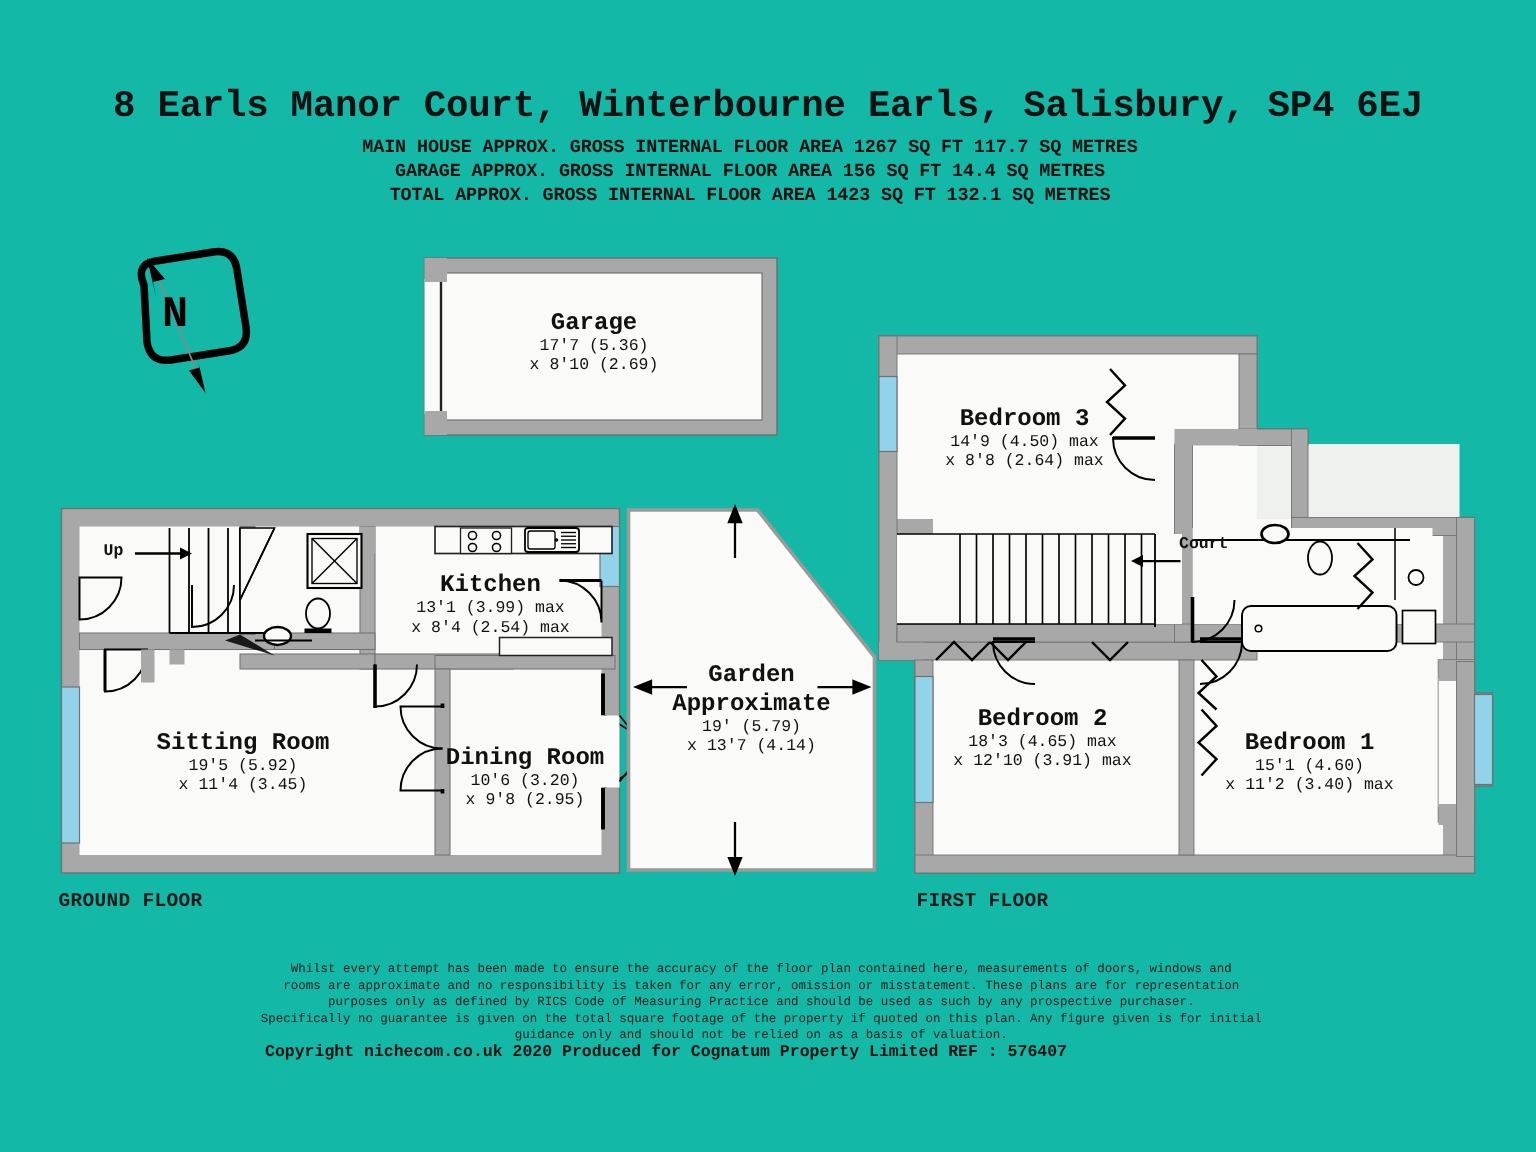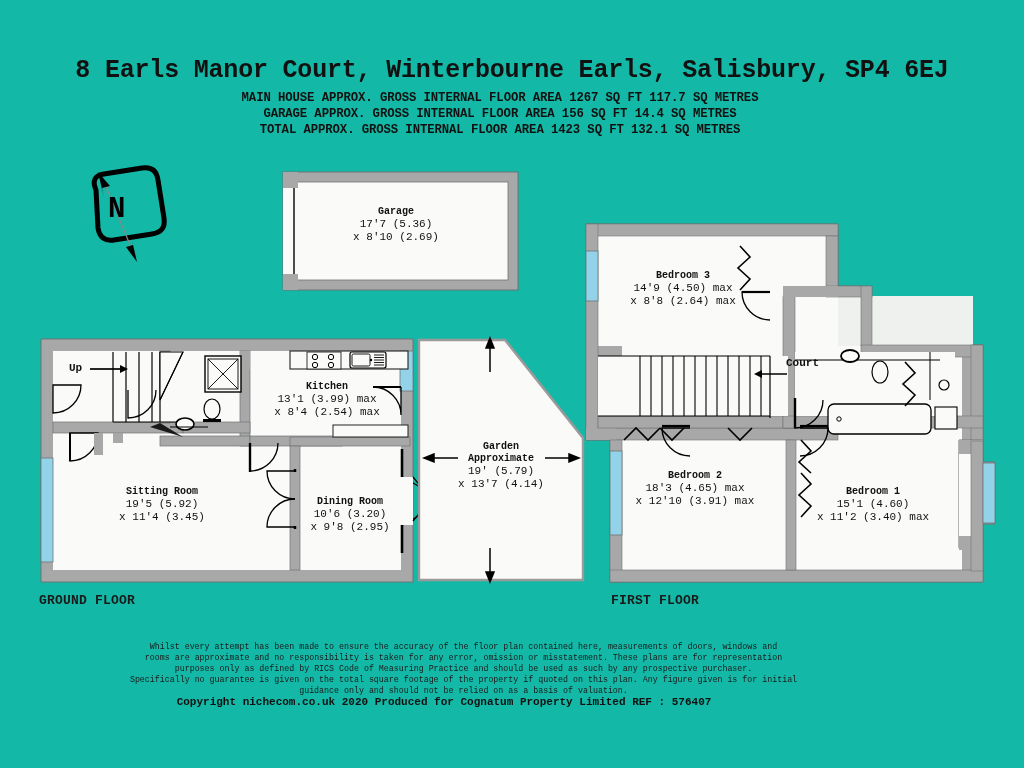"Garage" .roomLabel .rname { font-size: 10px -> 16px }
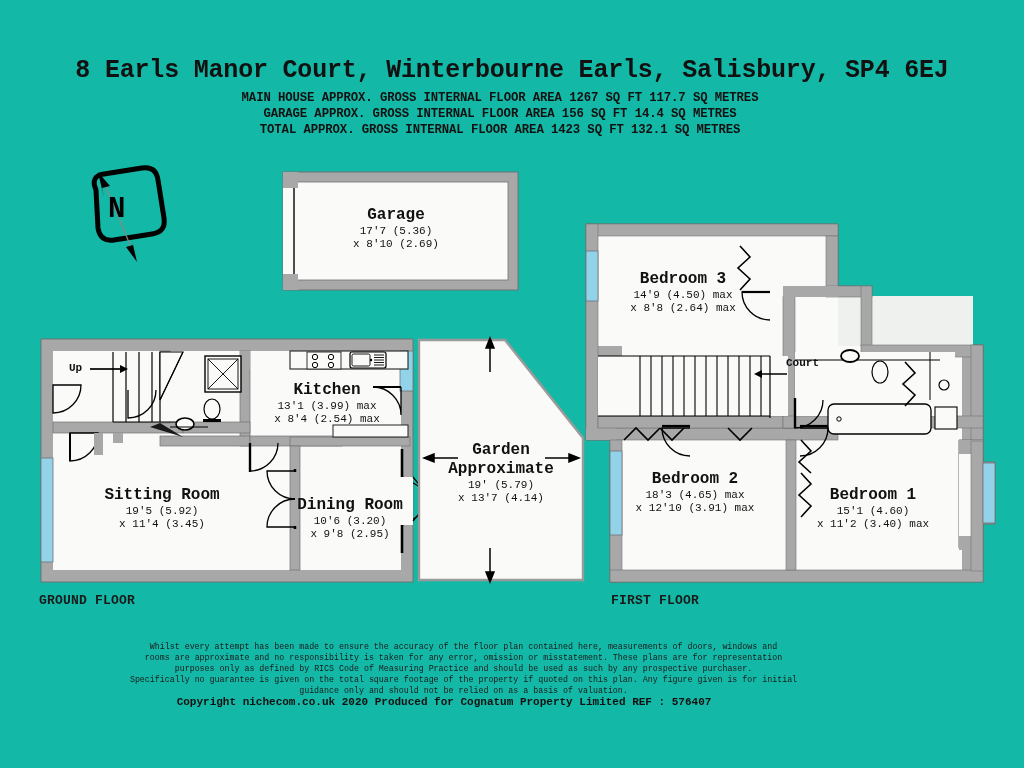"Whilst every attempt has been" #disclaimer { padding-left: none -> 44px }
